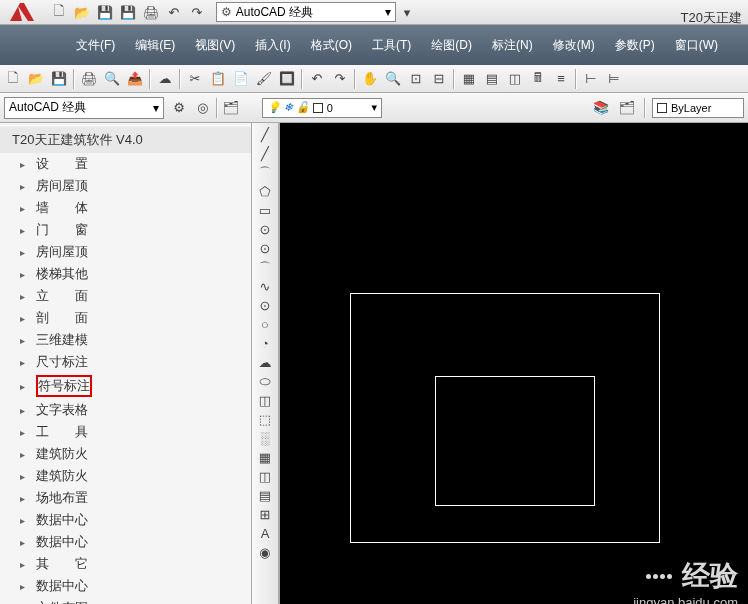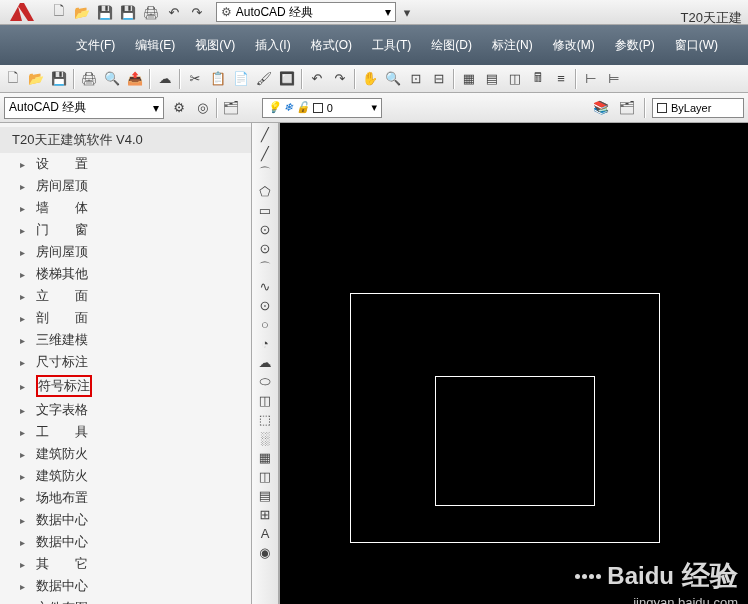"Baidu" span { html: <span>Baidu</span> -> none }
